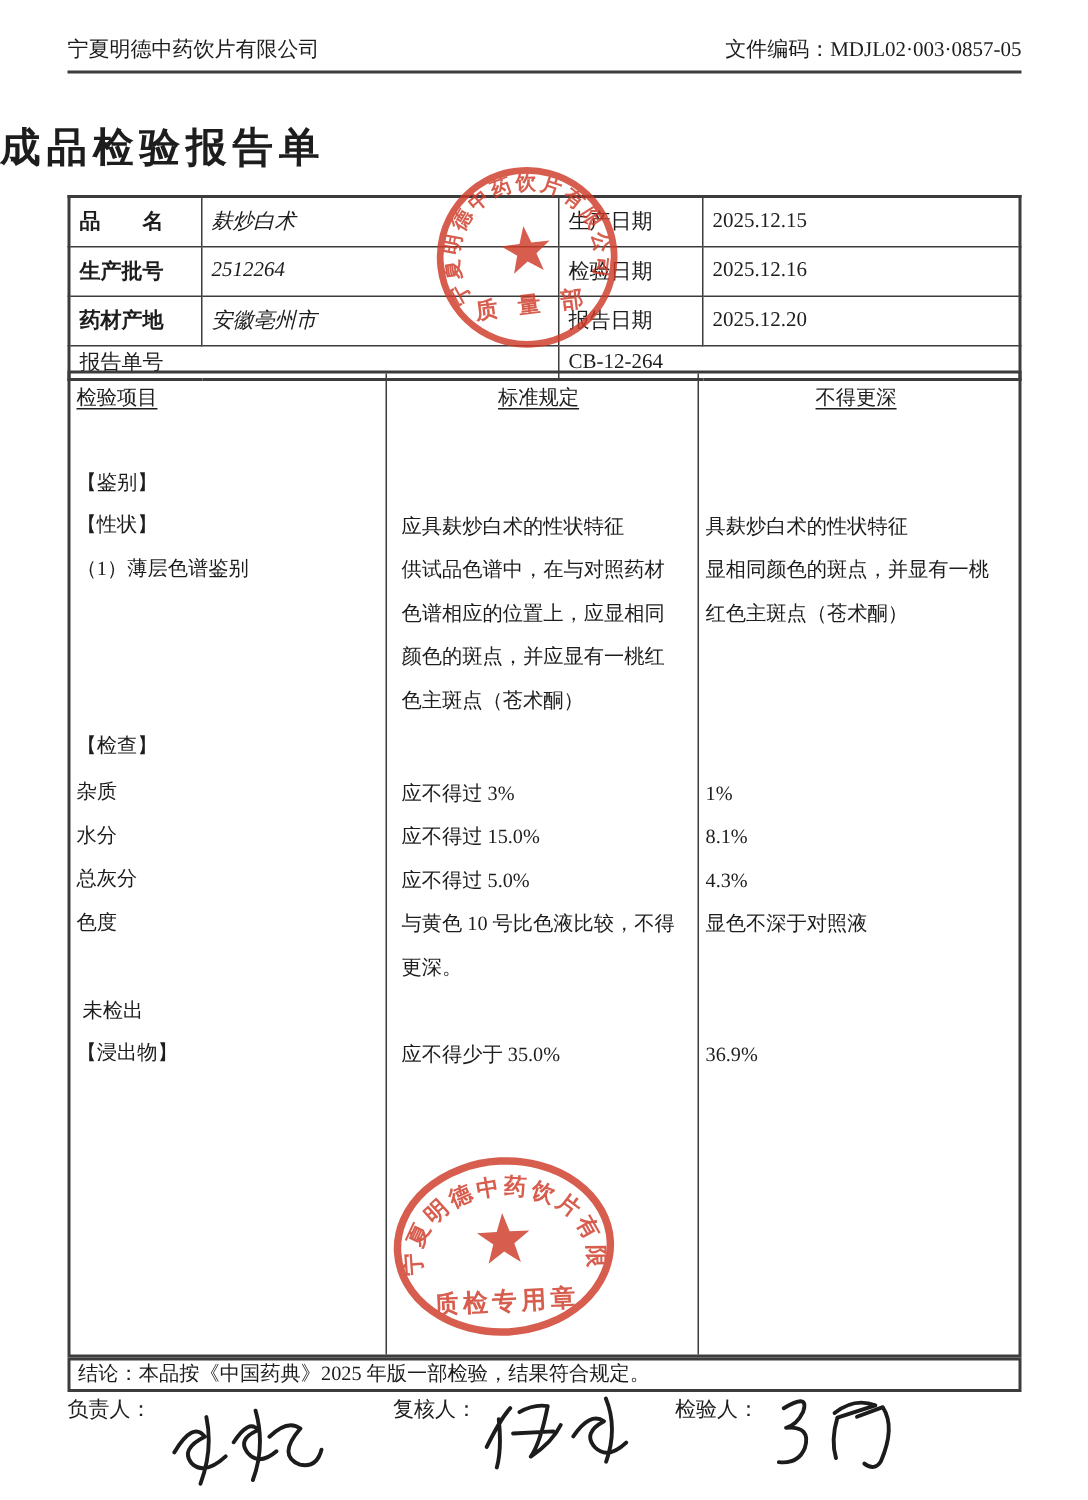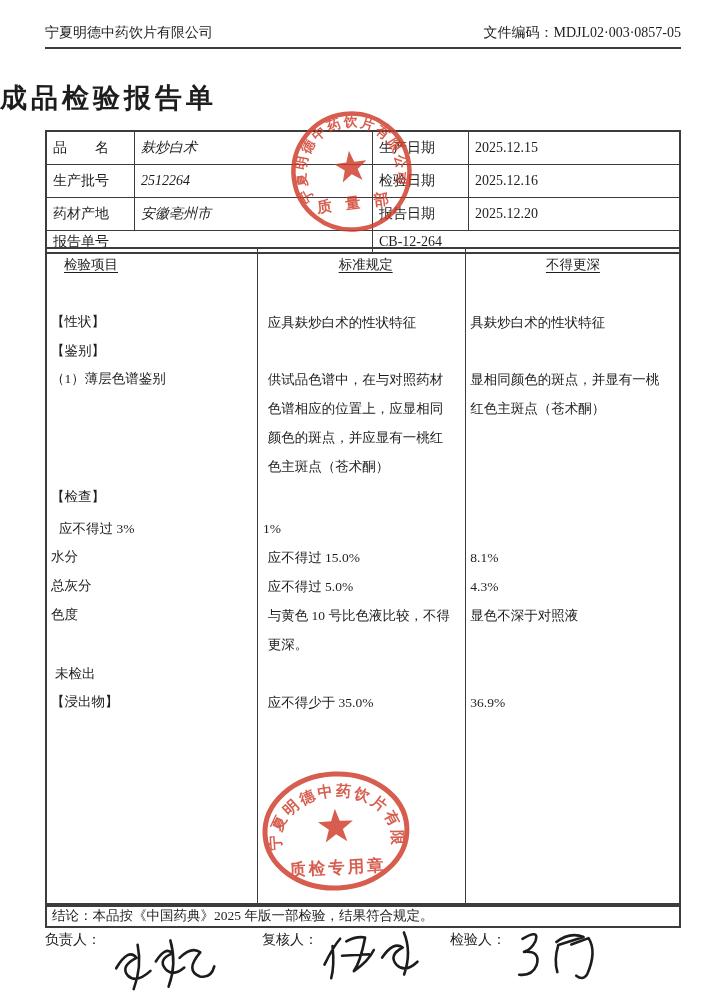"品 名" td.lab { font-weight: none -> bold }
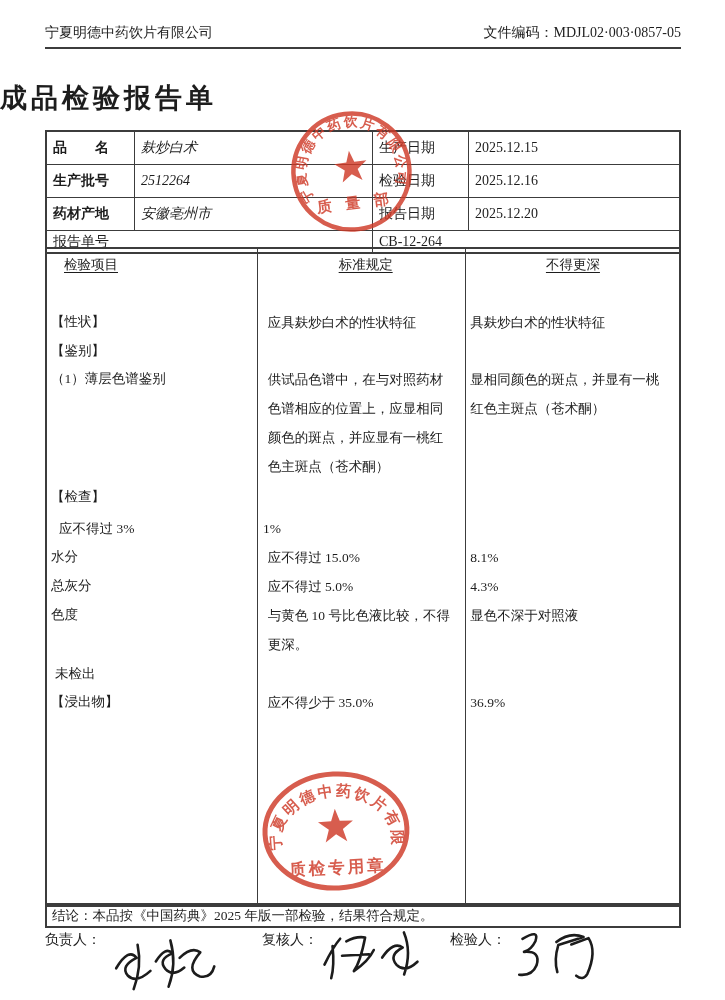"检验项目" .items-head { padding-left: 13px -> none }
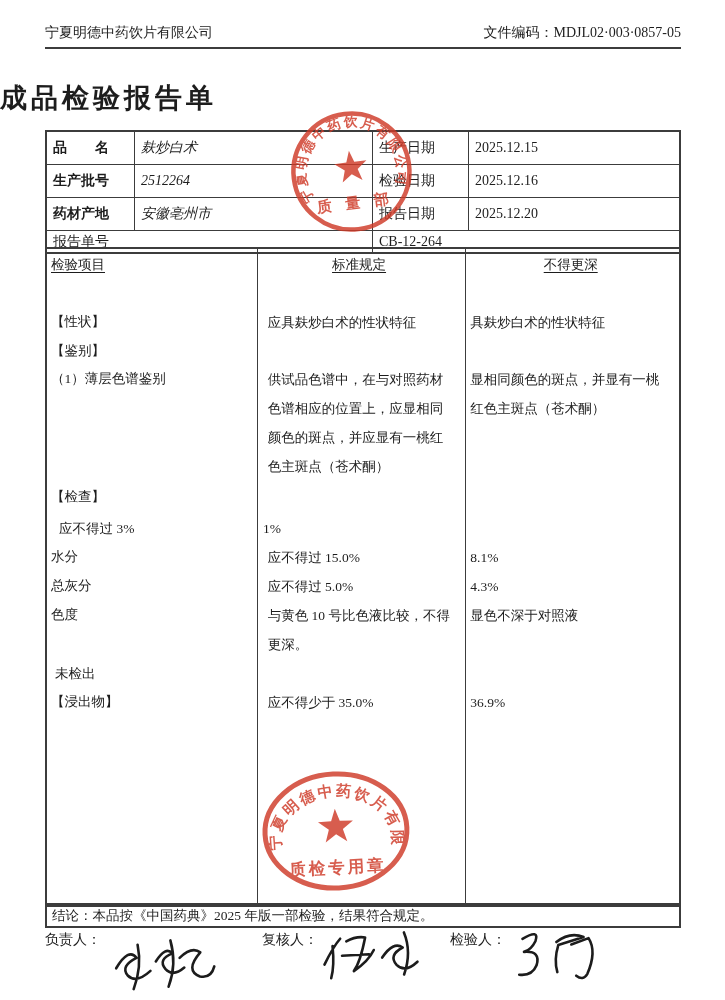"【性状】" div.irow { order: before "【鉴别】" -> after "【鉴别】" }
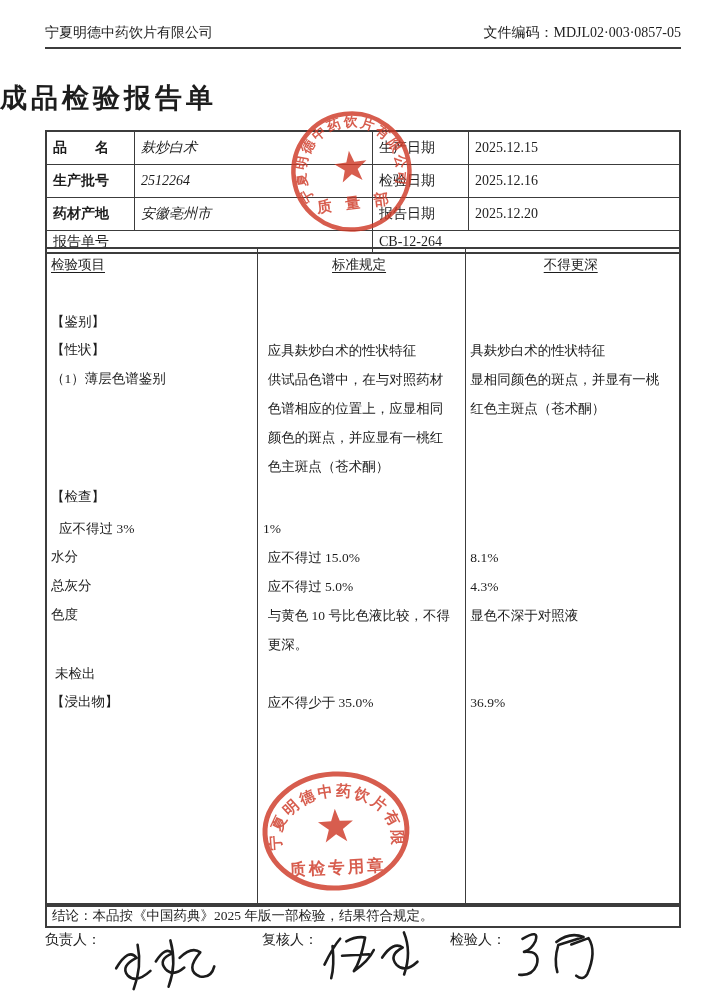"杂质" div.c1 { html: none -> <div>杂质</div> }
